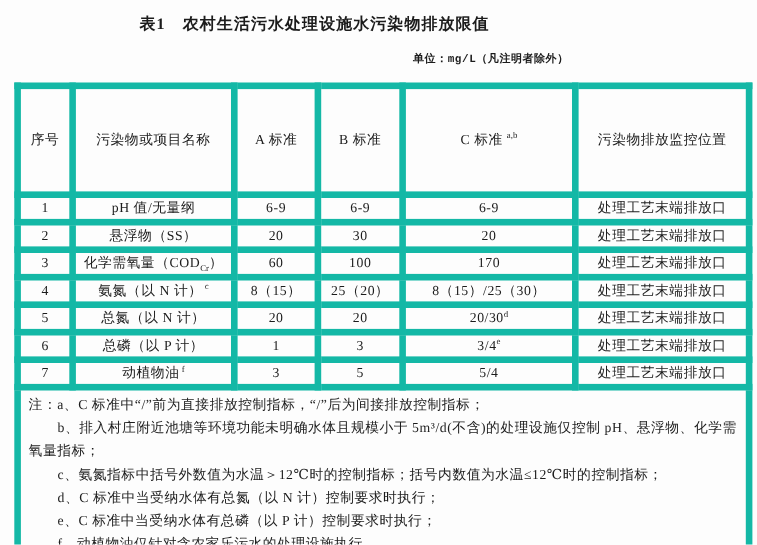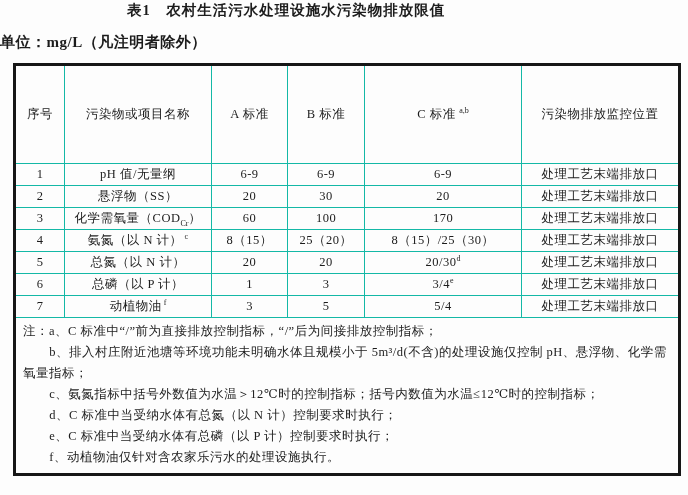"表1 农村生活污水处理设施水污染物排放限值" .page { padding-top: none -> 12px }
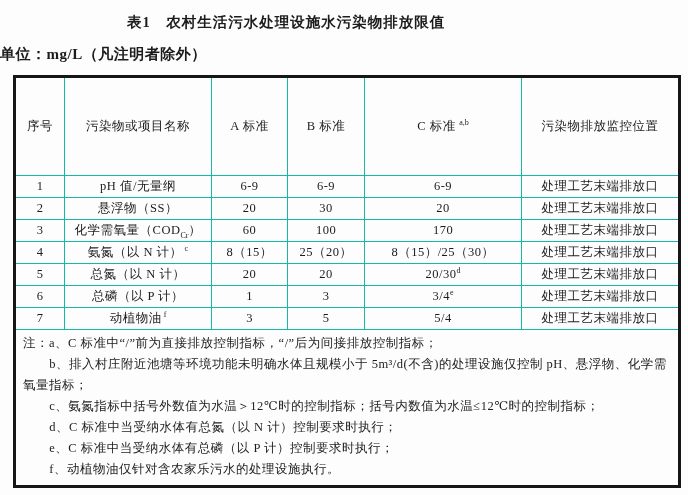"单位：mg/L（凡注明者除外）" .unit-note { font-family: none -> Liberation Mono, monospace; font-size: 15px -> 10px; text-align: left -> right }
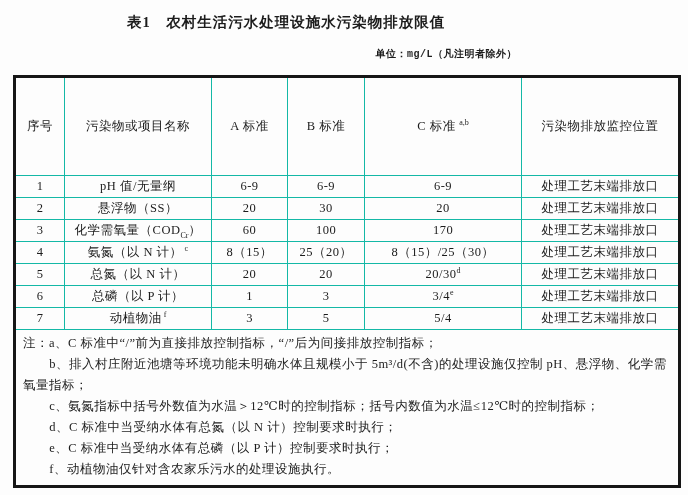"序号" table.limits th, table.limits td { border: 1px solid #14b8a6 -> 6px solid #14b8a6 }
